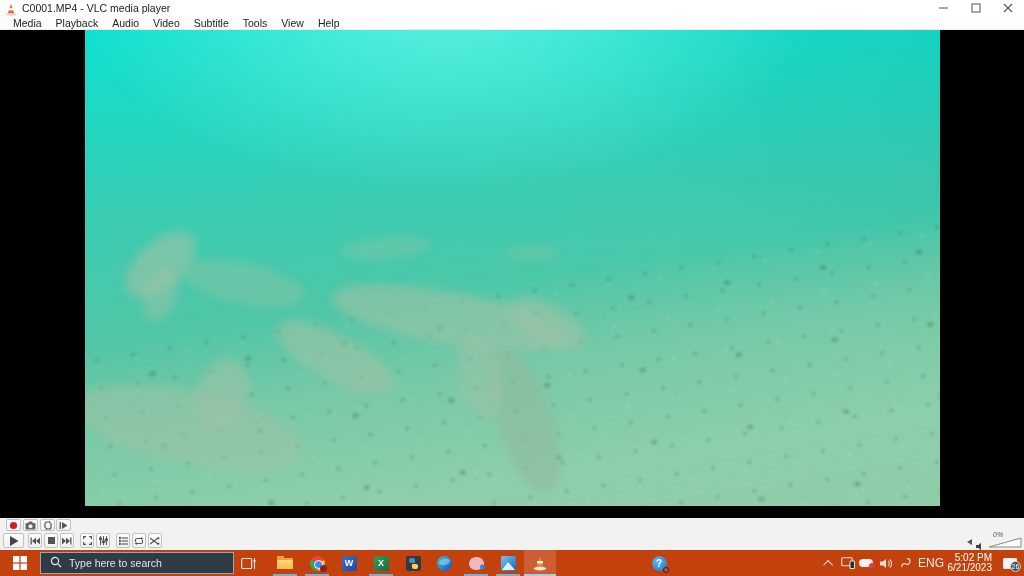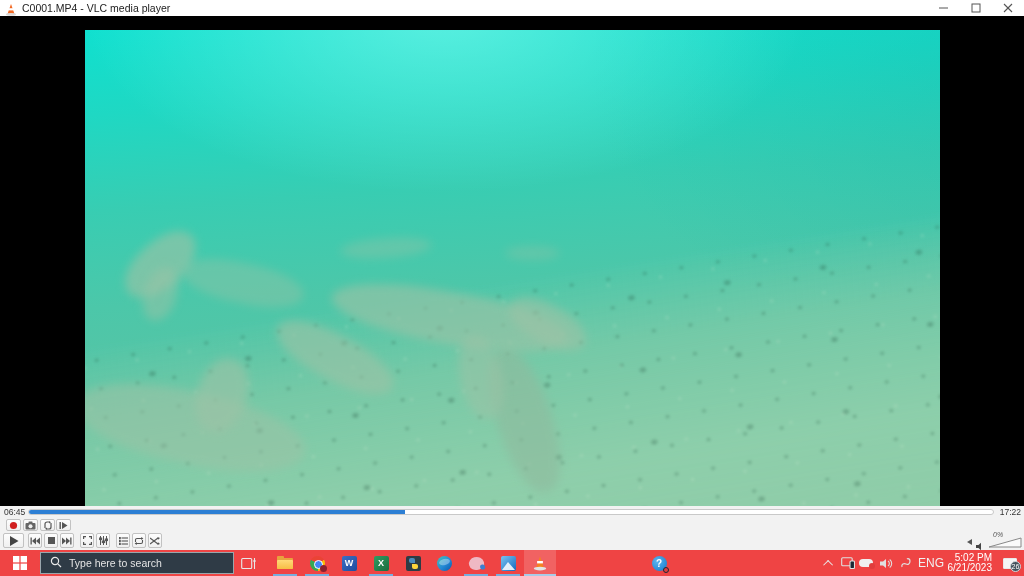"Media" div.menubar { html: none -> <div> <span>Media</span> <span>Playback</span> <span>Audio</span> <span>Video</span> <span>Subtitle</span> <span>Tools</span> <span>View</span> <span>Help</span> </div> }
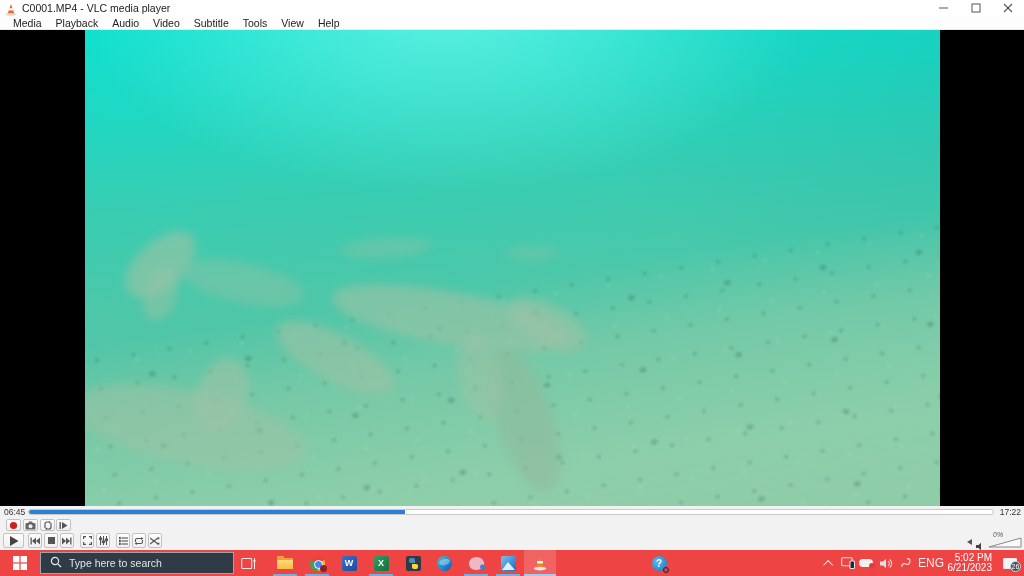"06:45" div.seekrow { html: <div> <span>06:45</span> <div> <div></div> </div> <span>17:22</span> </div> -> none }
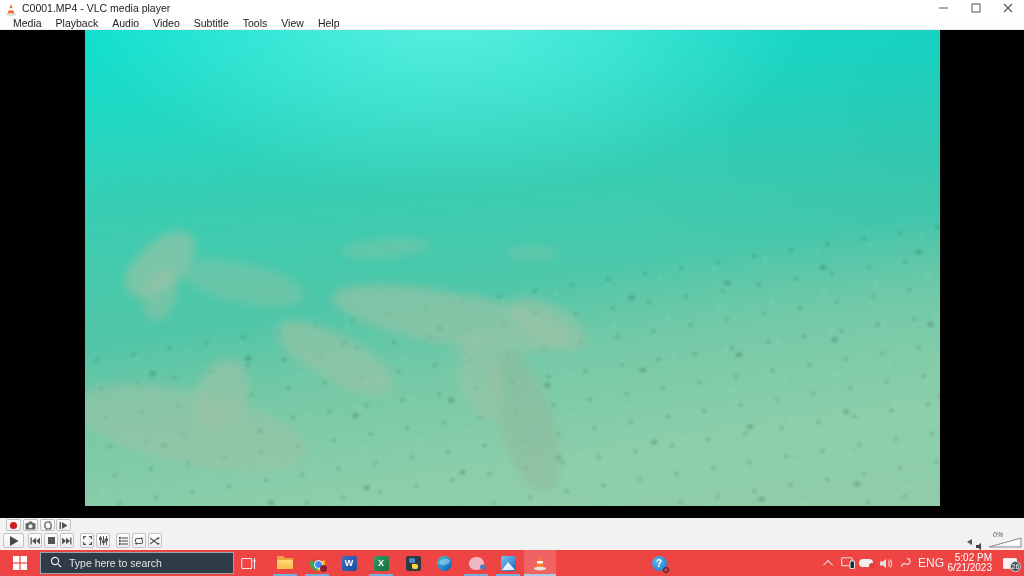"Type here to search" .taskbar { background: #ef4444 -> #c2410c }
